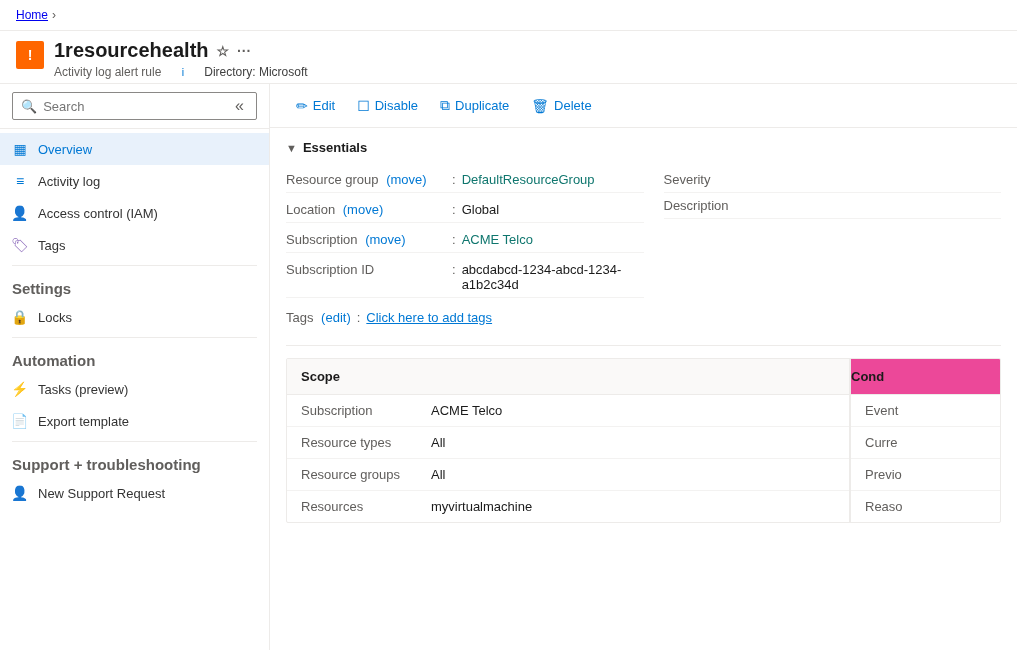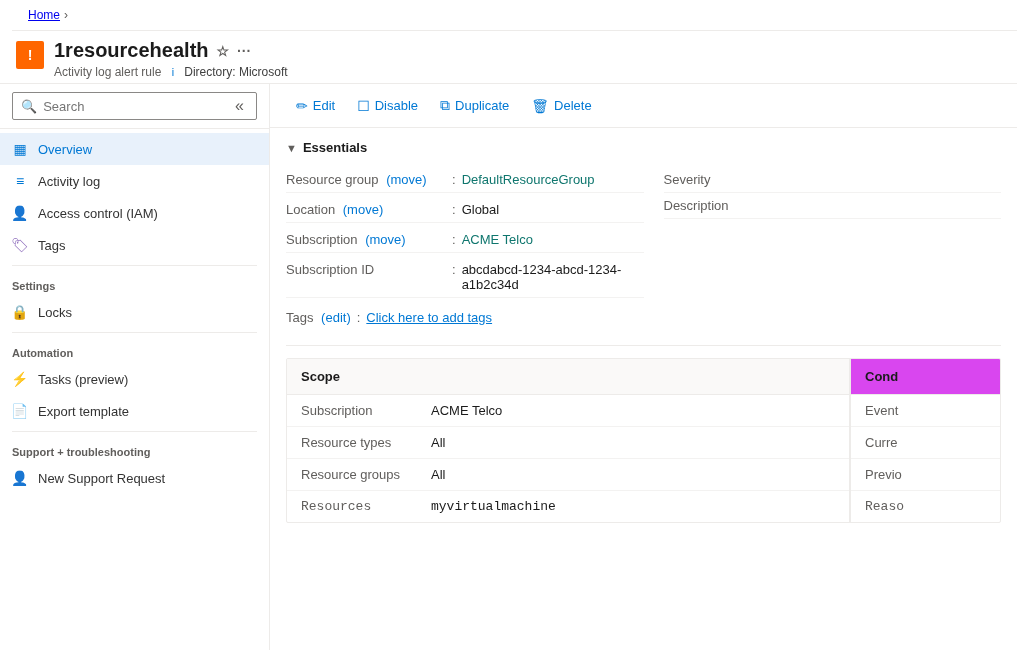"Home" .breadcrumb { margin-left: 12px -> none }
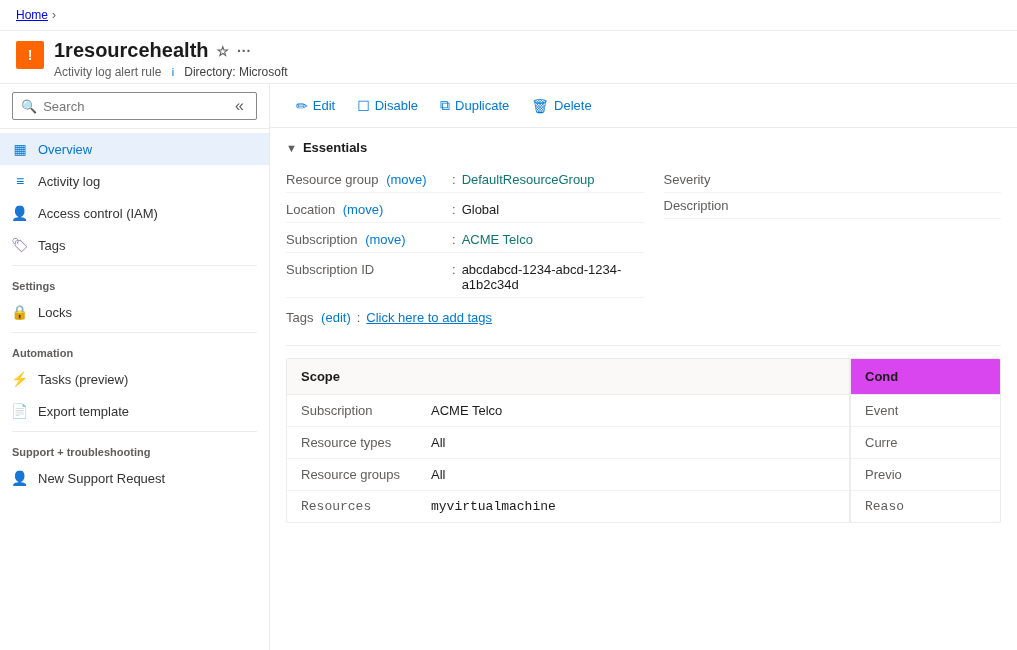"Activity log alert rule" .resource-subtitle { gap: 10px -> 20px }
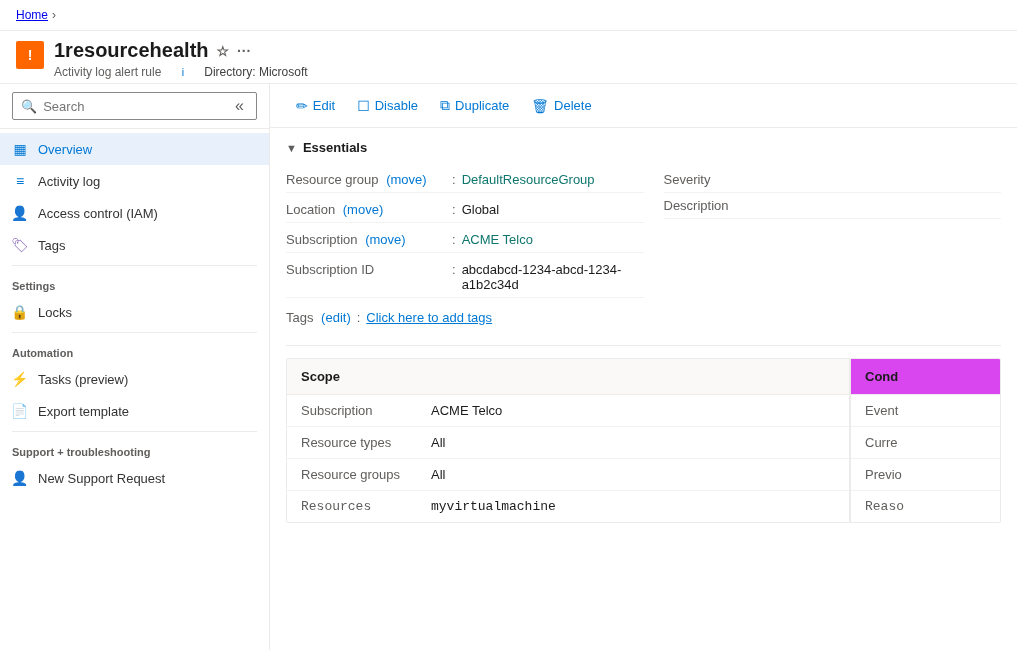"Settings" .nav-section-header { font-size: 11px -> 15px }
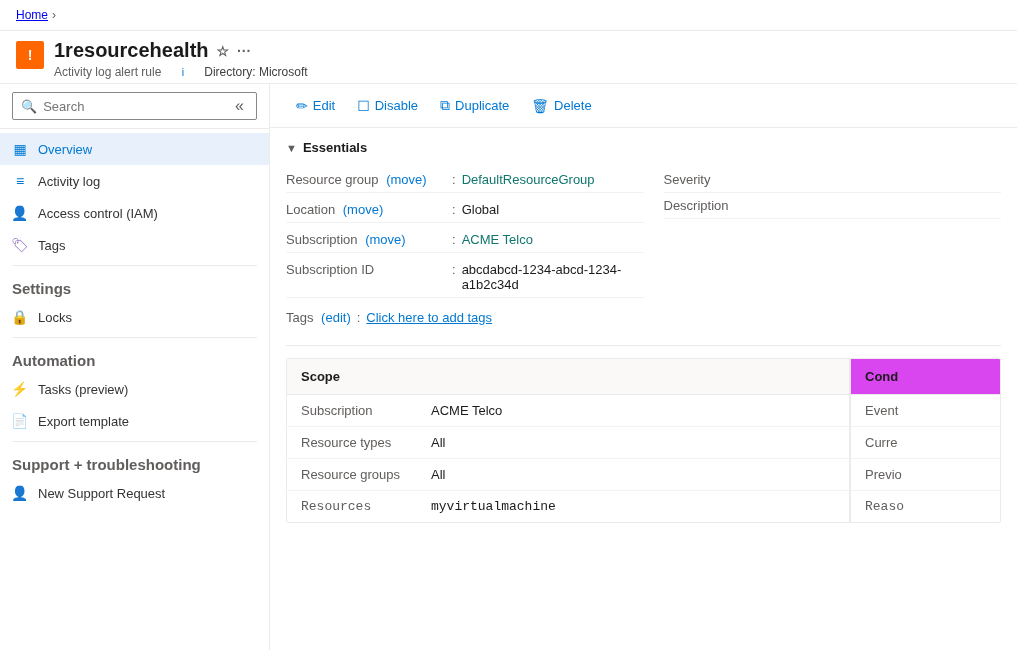"Cond" .cond-col-header { background: #d946ef -> #ec4899; padding: 10px 14px -> 10px 0 }
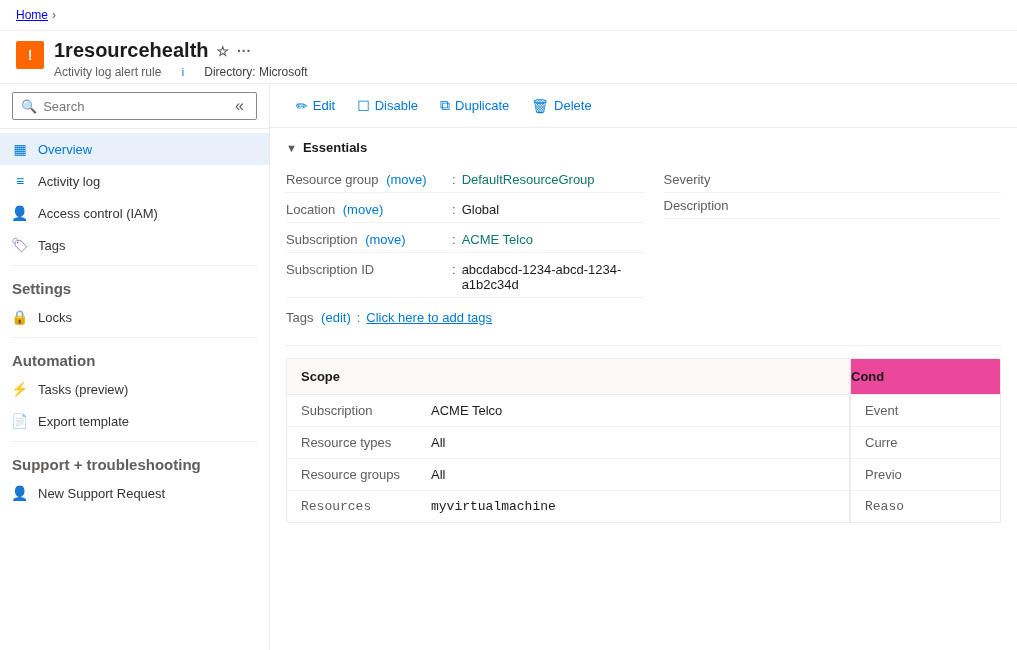"Resources" .scope-row:last-child { font-family: Liberation Mono, monospace -> none }
